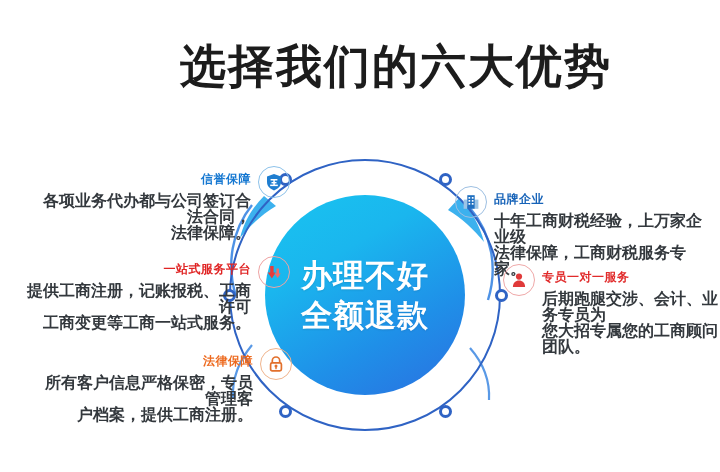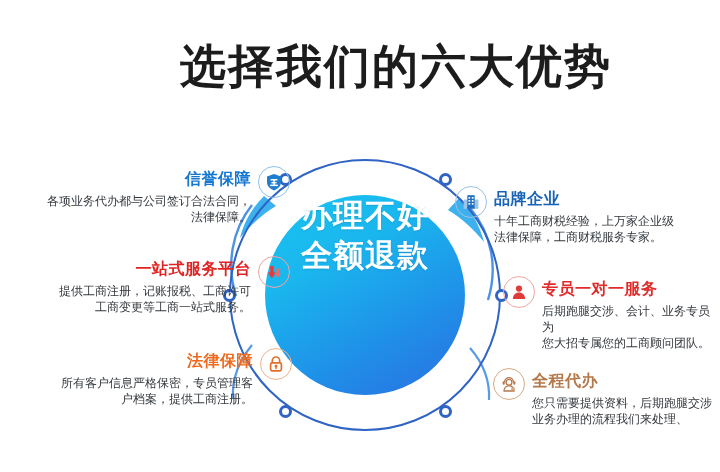"信誉保障" .feature-title { font-size: 16px -> 12px }
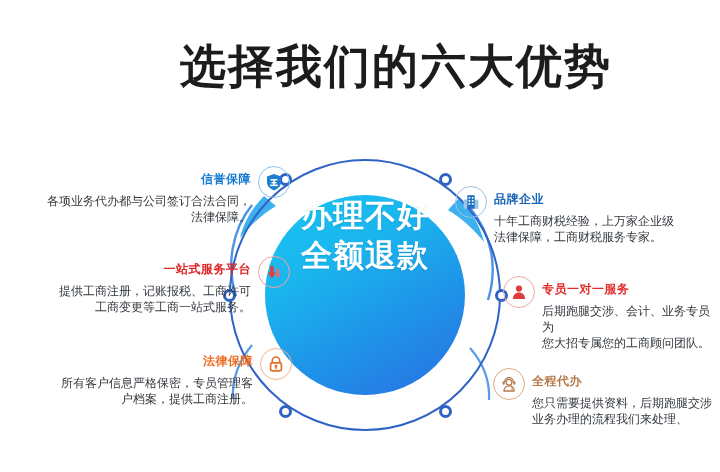"各项业务代办都与公司签订合法合同，" .feature-desc { font-size: 12px -> 16px; font-weight: 400 -> 700 }
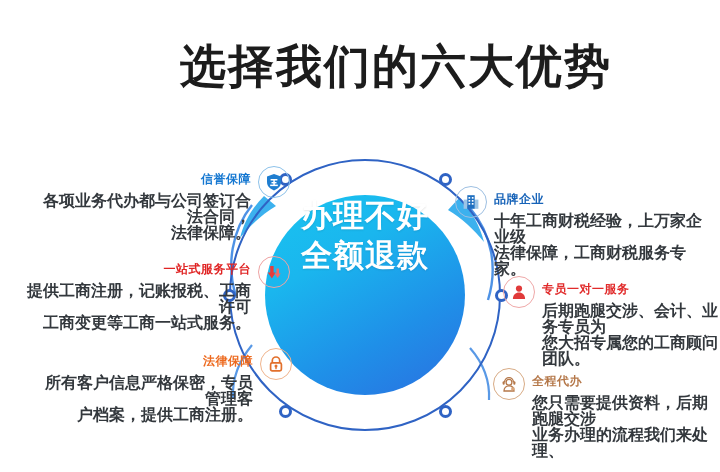"办理不好" #hub-core { justify-content: flex-start -> center }
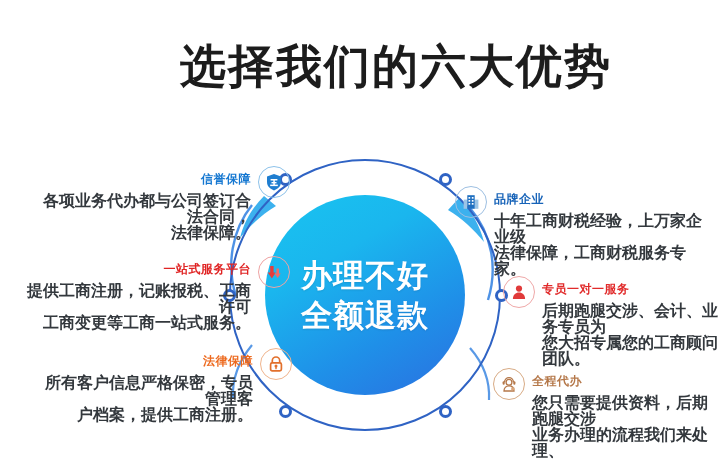"专员一对一服务" div.feature { top: 258px -> 246px }
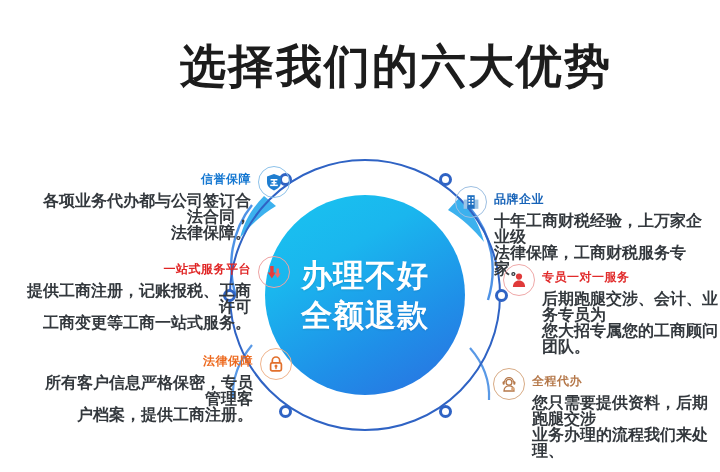"全程代办" div.feature { html: <div> <span> <svg> <path></path> <circle></circle> <rect></rect> <rect></rect> <path></path> <rect></rect> </svg> </span> <span> <span>全程代办</span> <span>您只需要提供资料，后期跑腿交涉 业务办理的流程我们来处理、</span> </span> </div> -> none }
